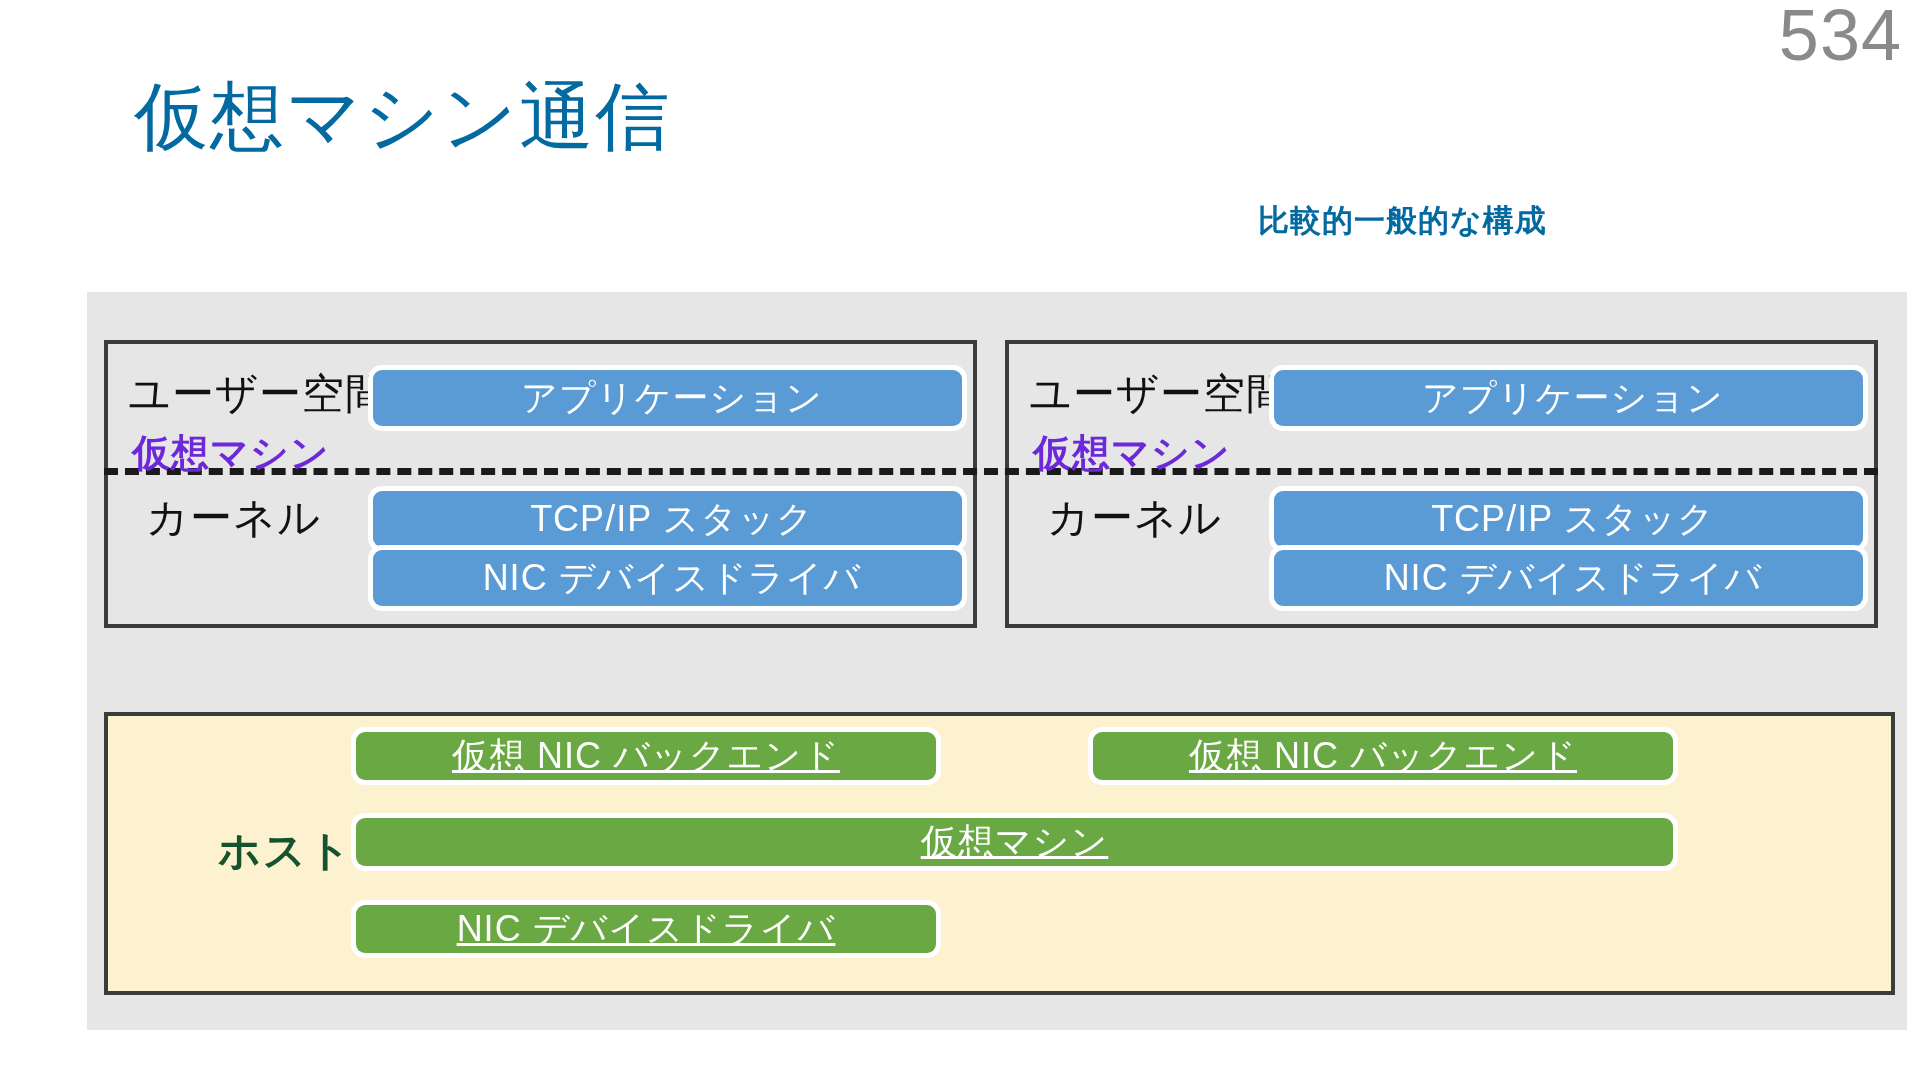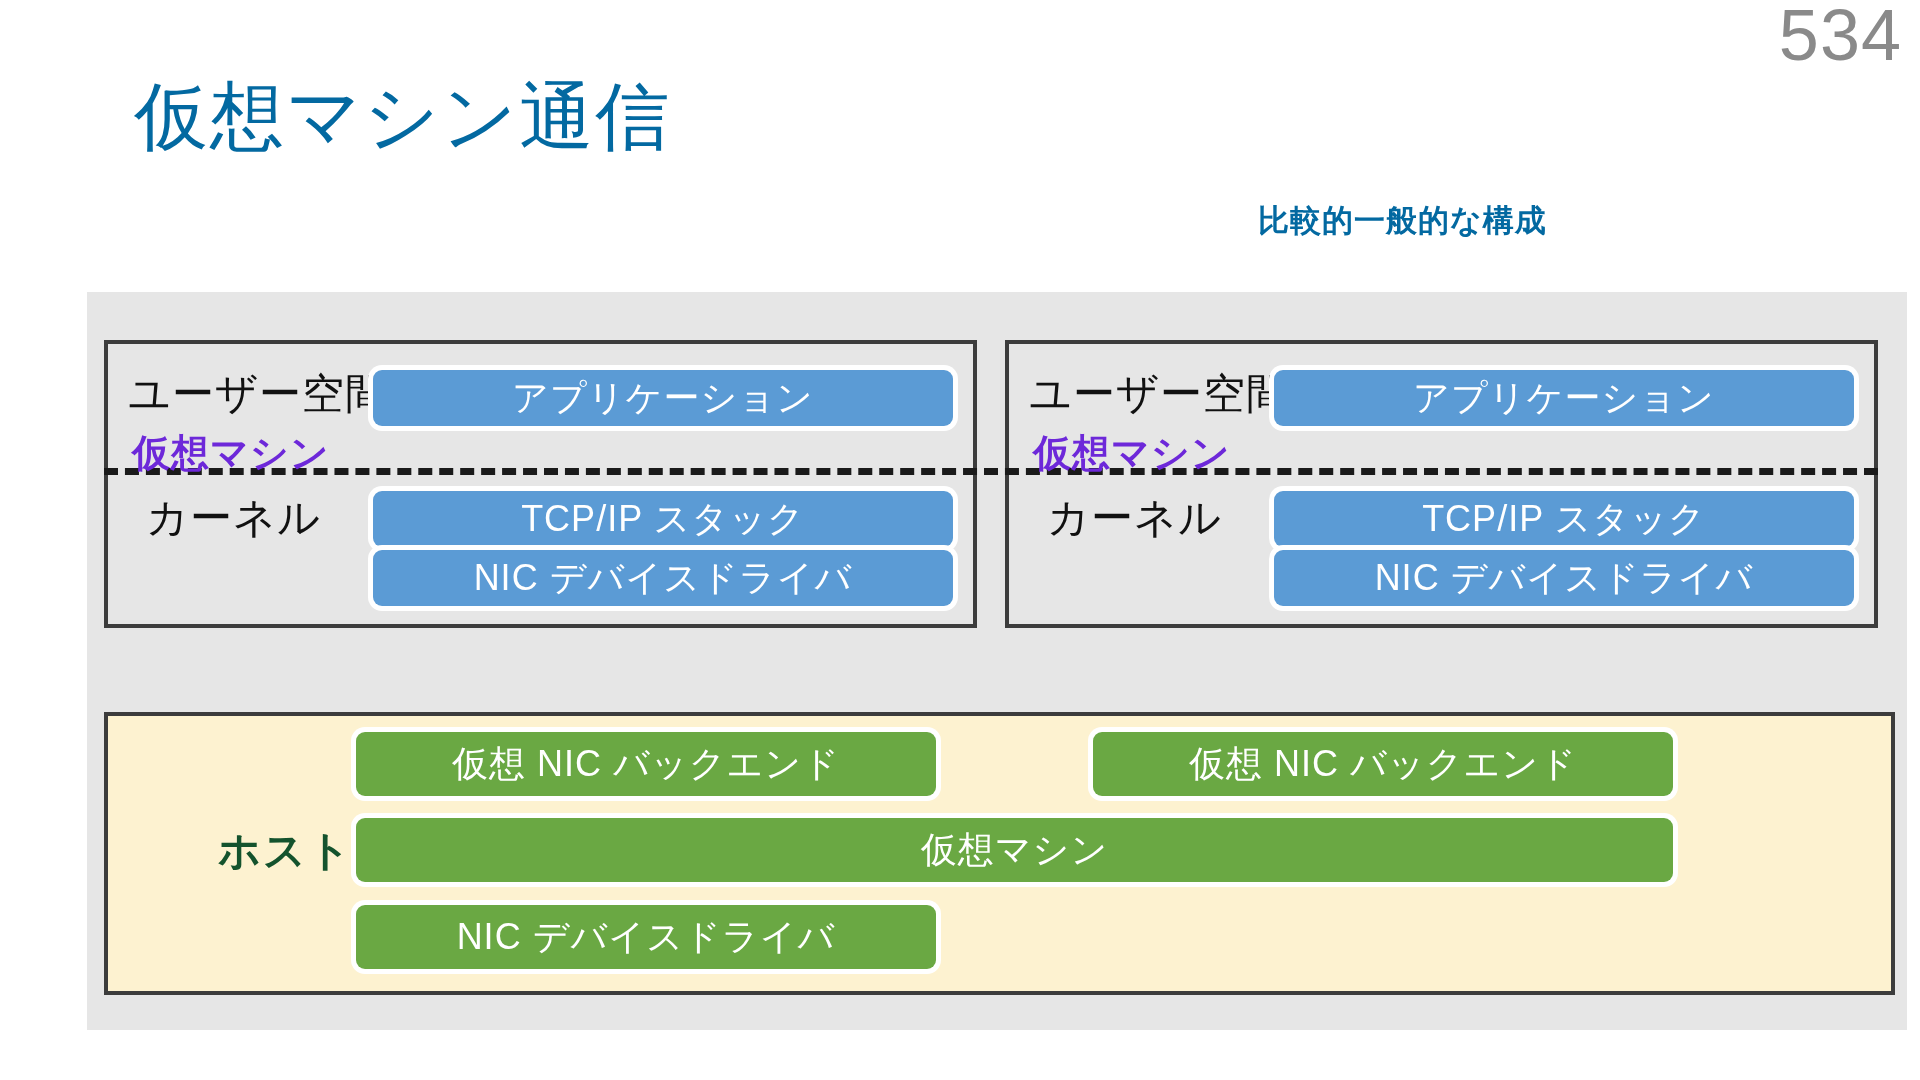"アプリケーション" .vm-box .comp { padding-left: none -> 9px }
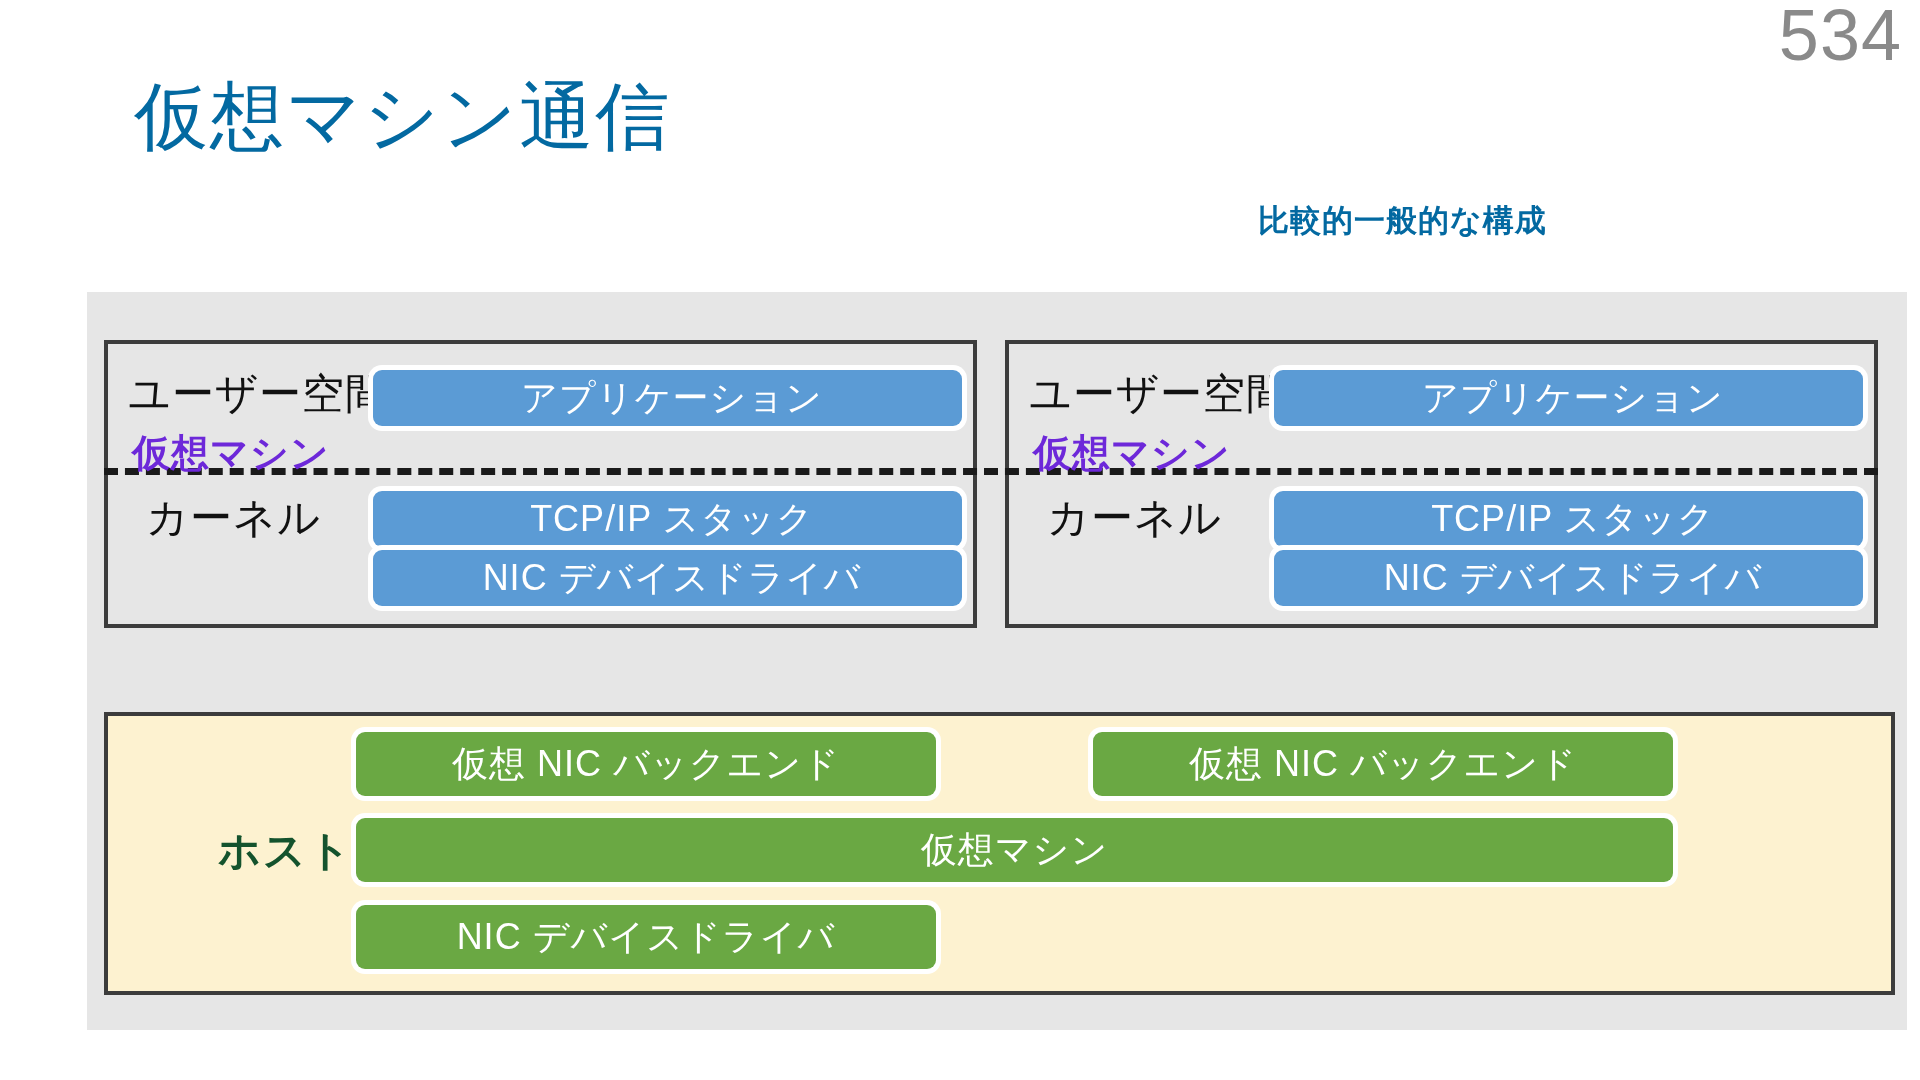"仮想 NIC バックエンド" .host-box .comp { height: 64px -> 48px; text-decoration: none -> underline }
